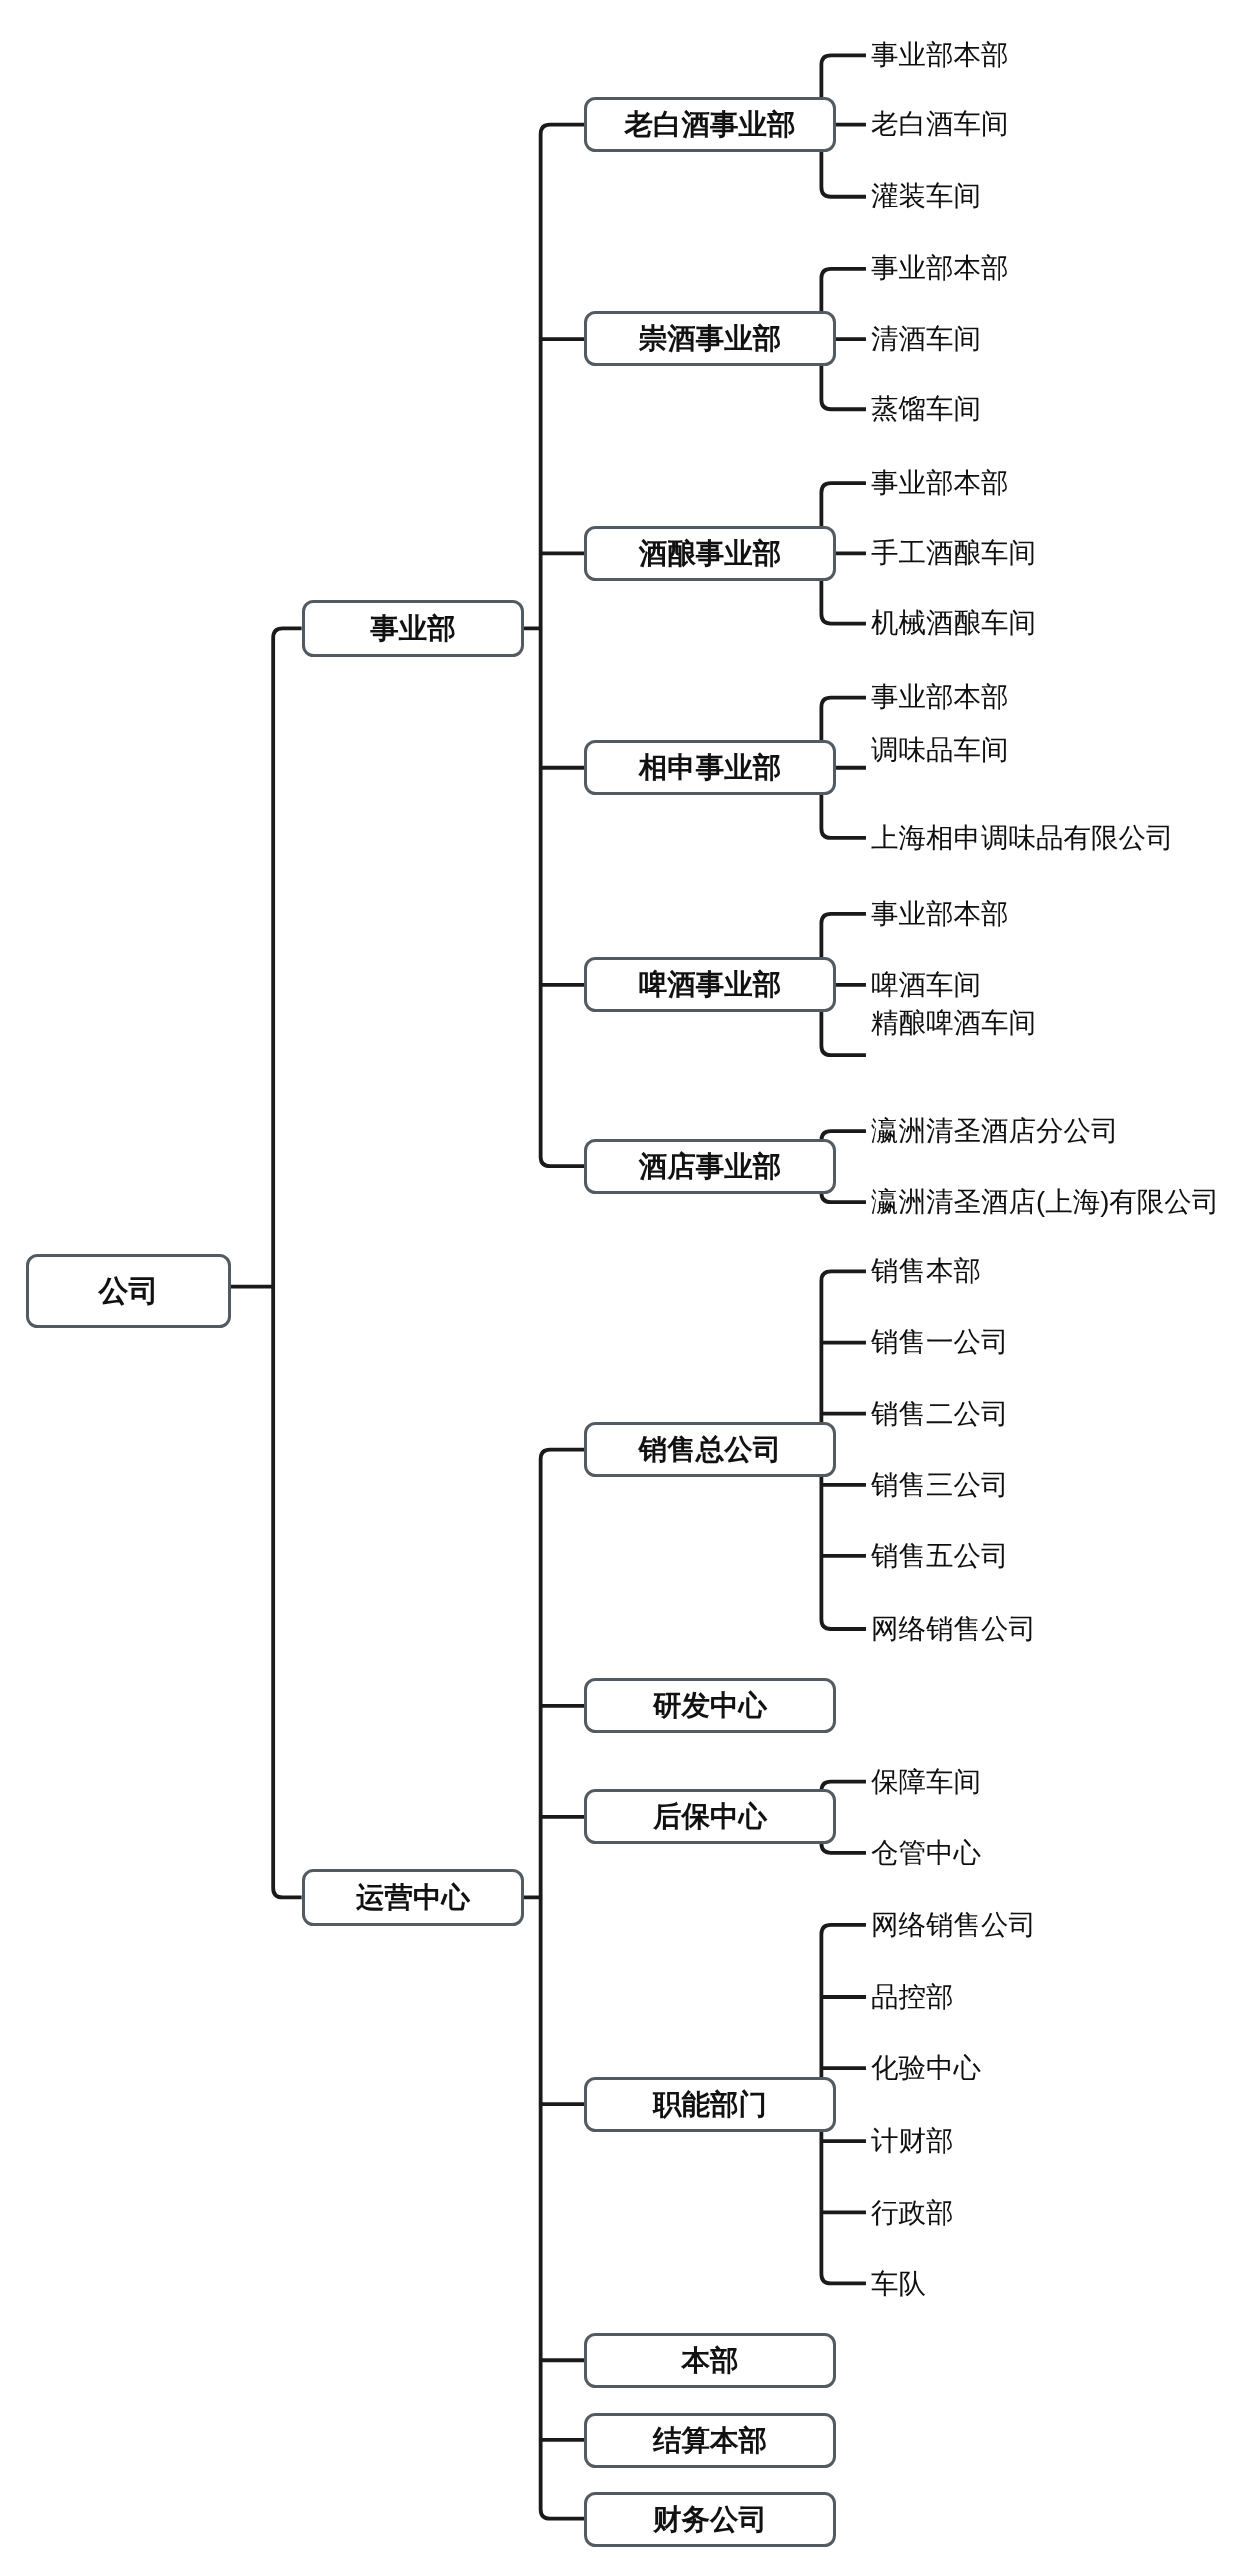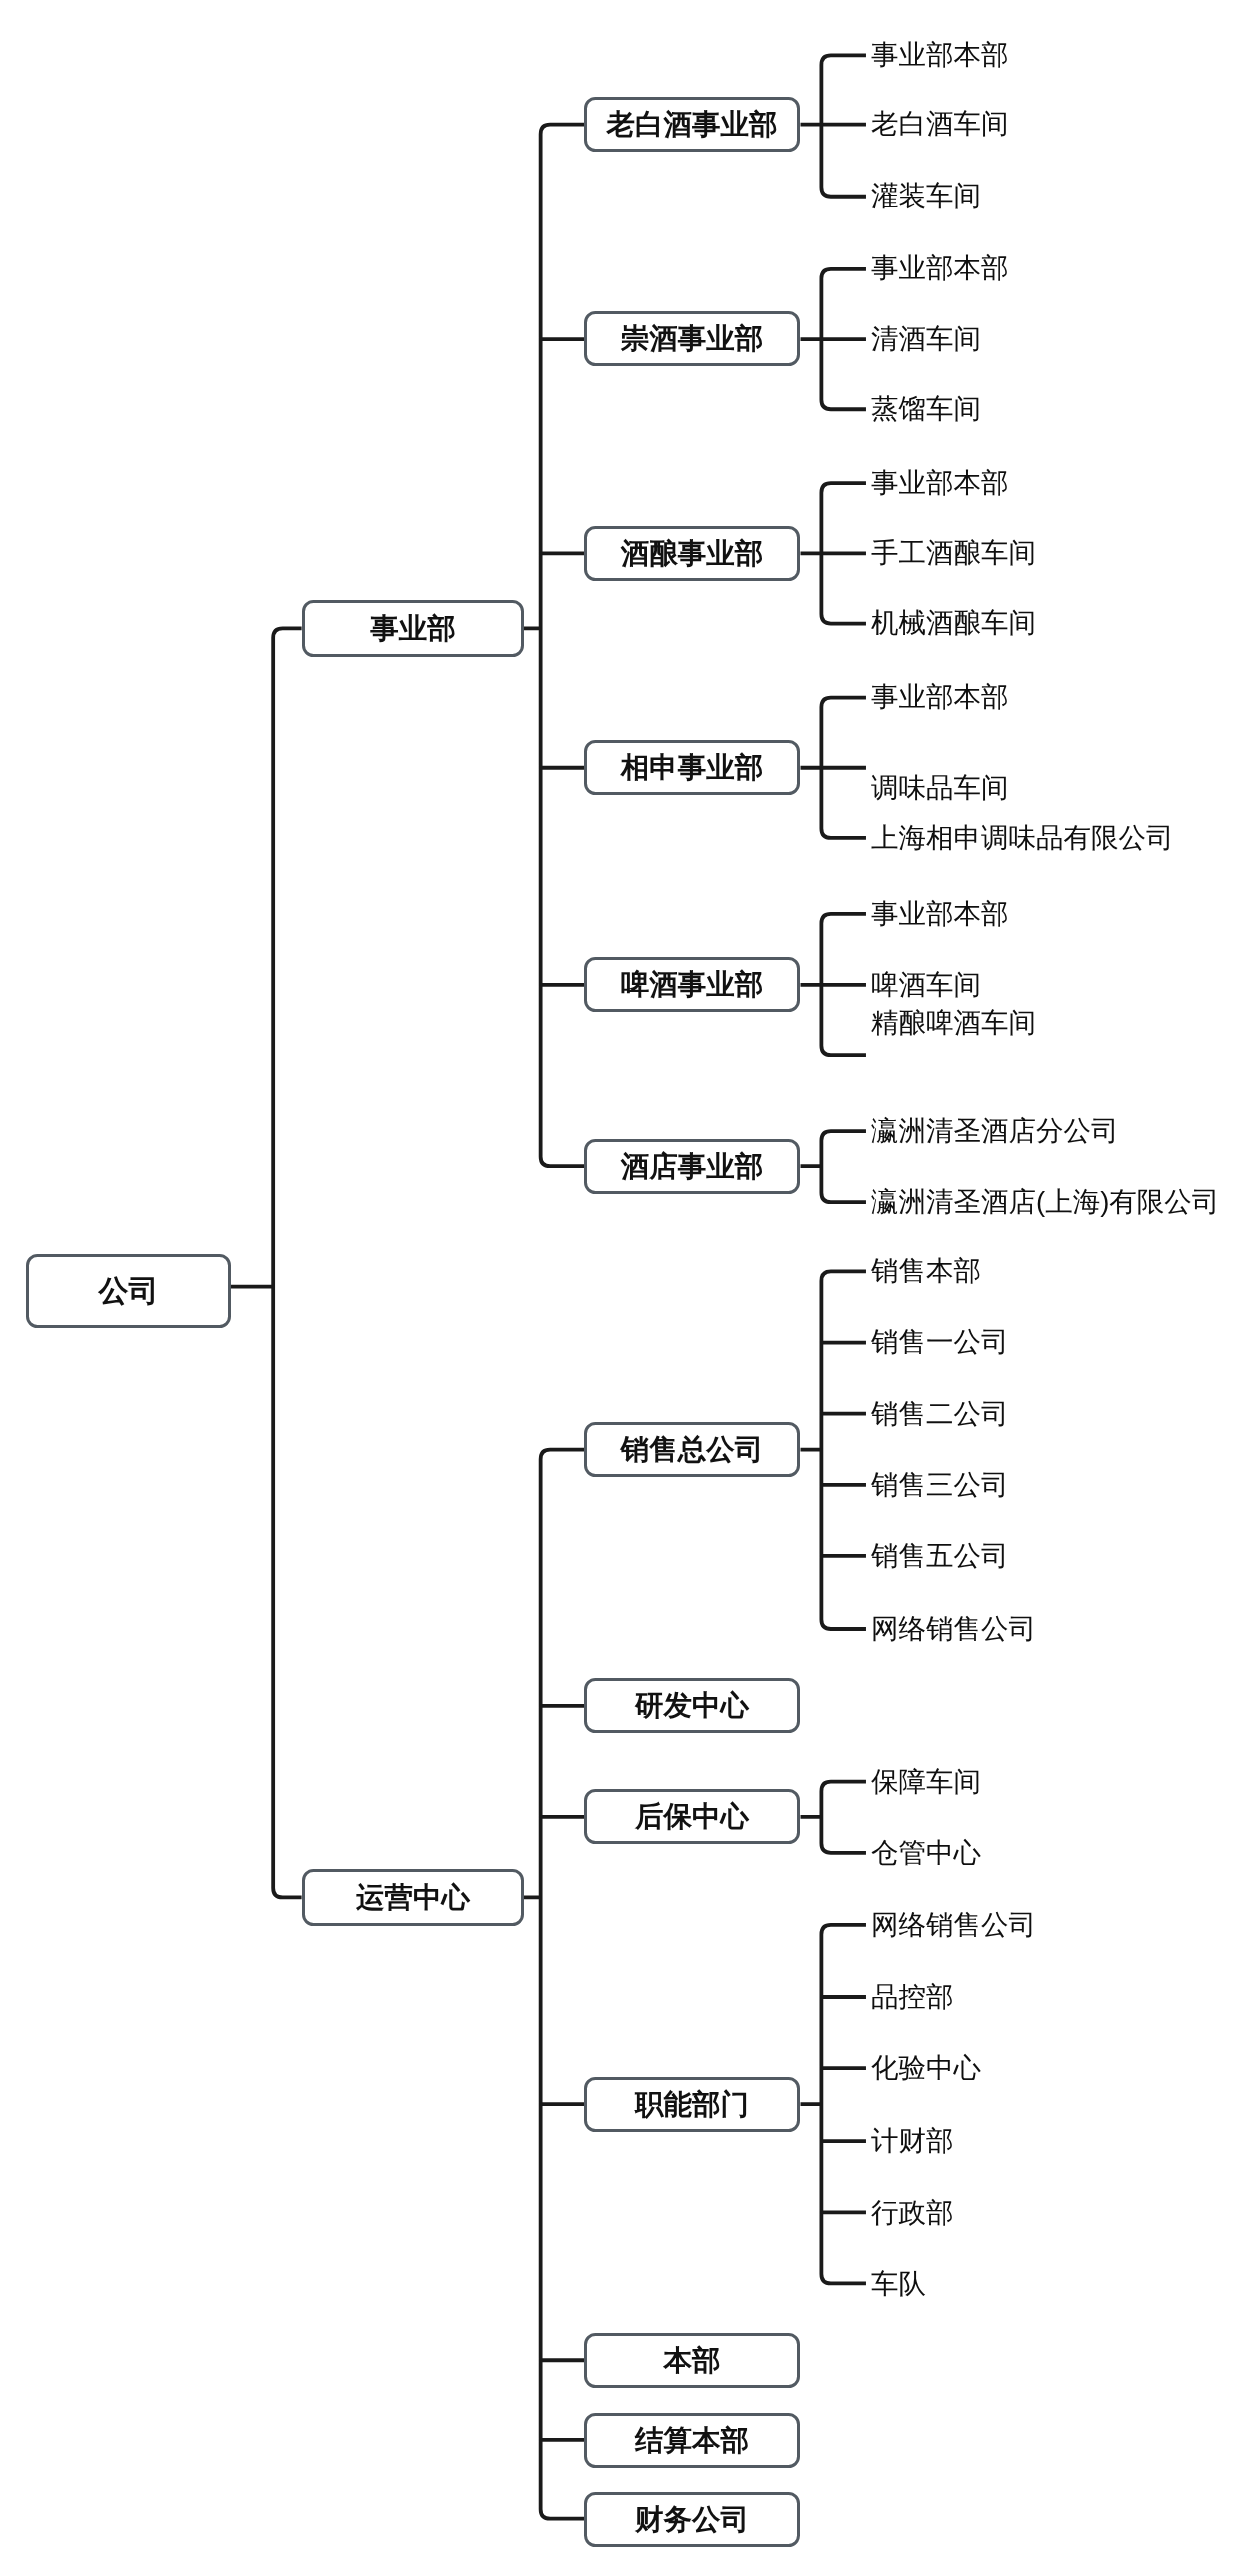"老白酒事业部" .l3 { width: 216px -> 252px }
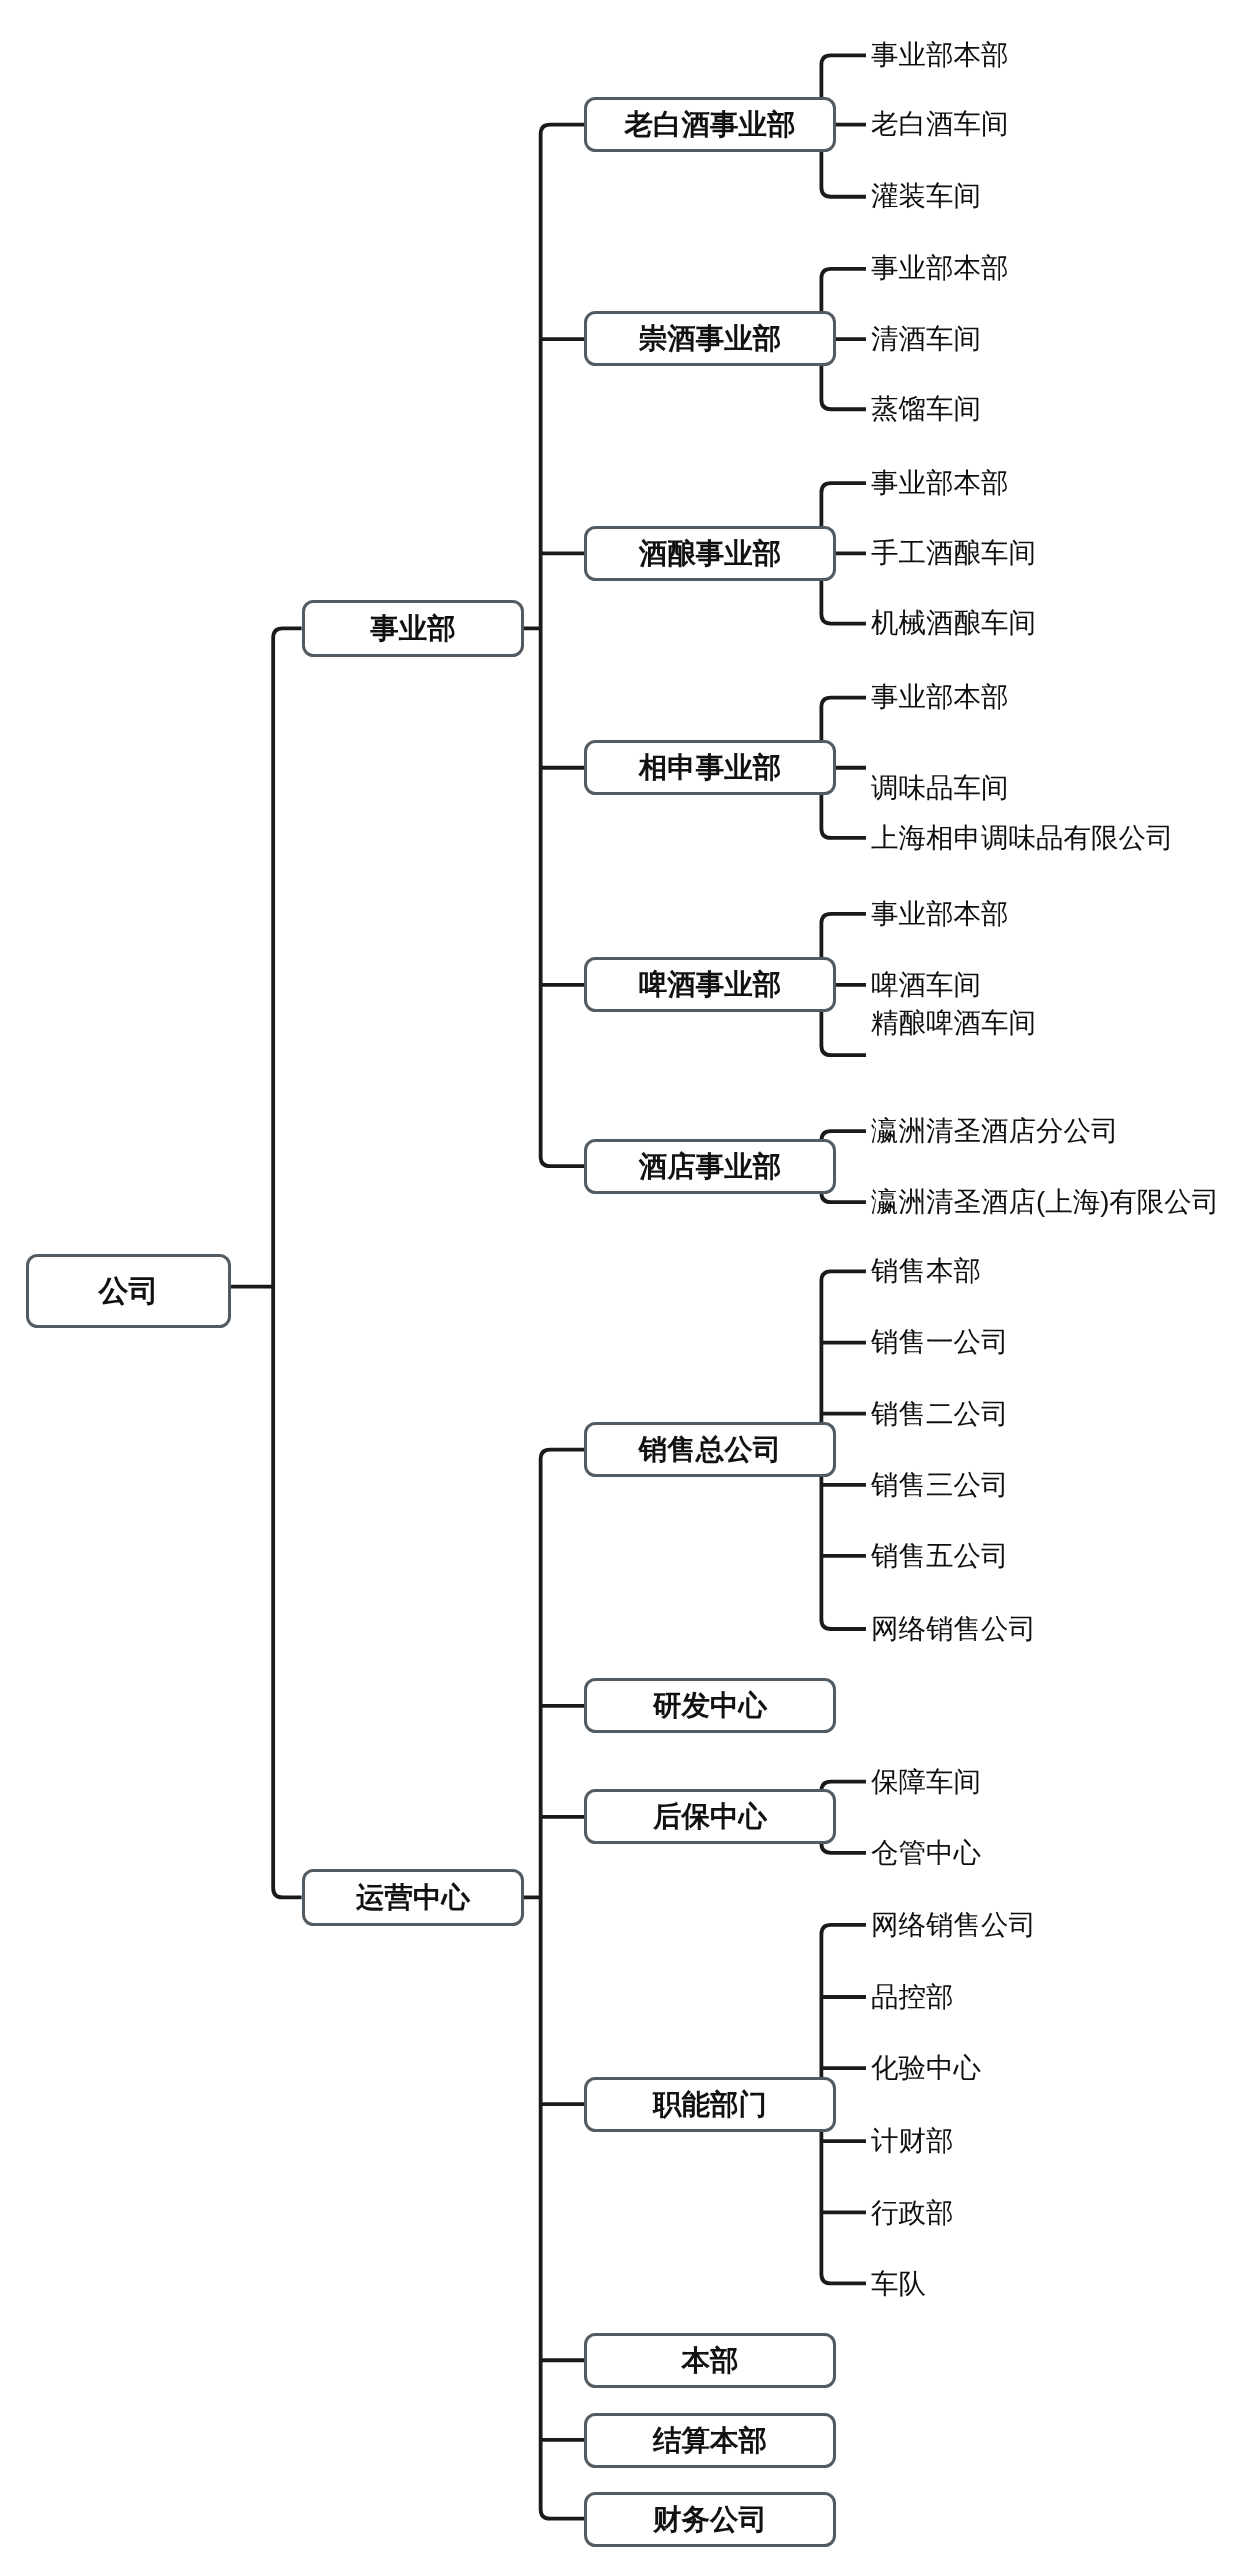"调味品车间" div.leaf { top: 771px -> 733px }
